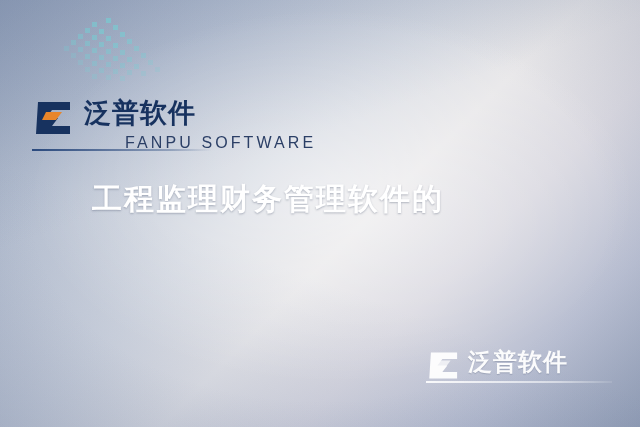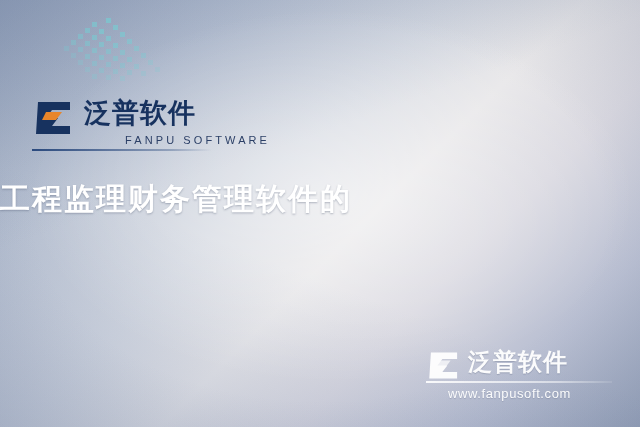"FANPU SOFTWARE" .logo-en { font-size: 11px -> 16px }
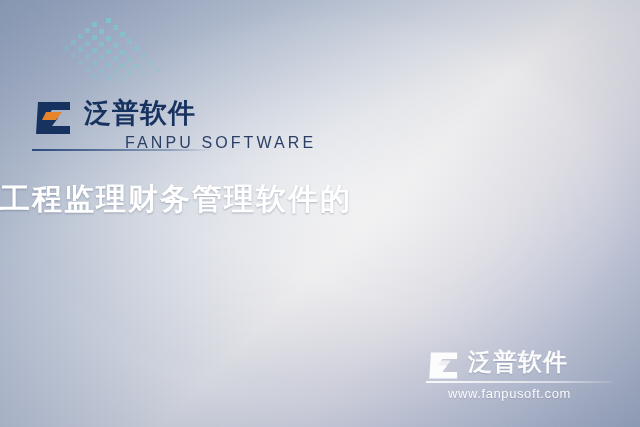"工程监理财务管理软件的" .title-wrap { text-align: left -> center }
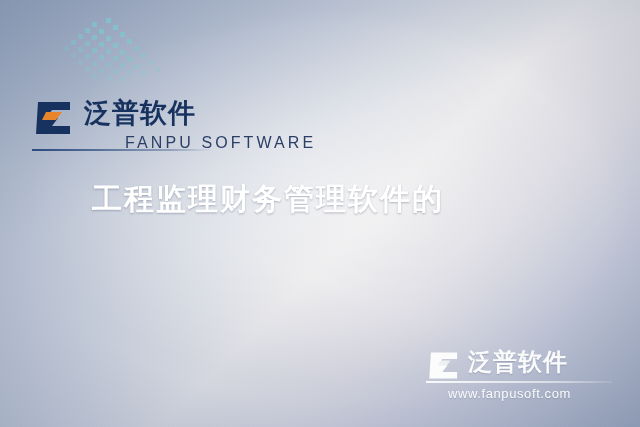"www.fanpusoft.com" div.wm-url { html: <div>www.fanpusoft.com</div> -> none }
